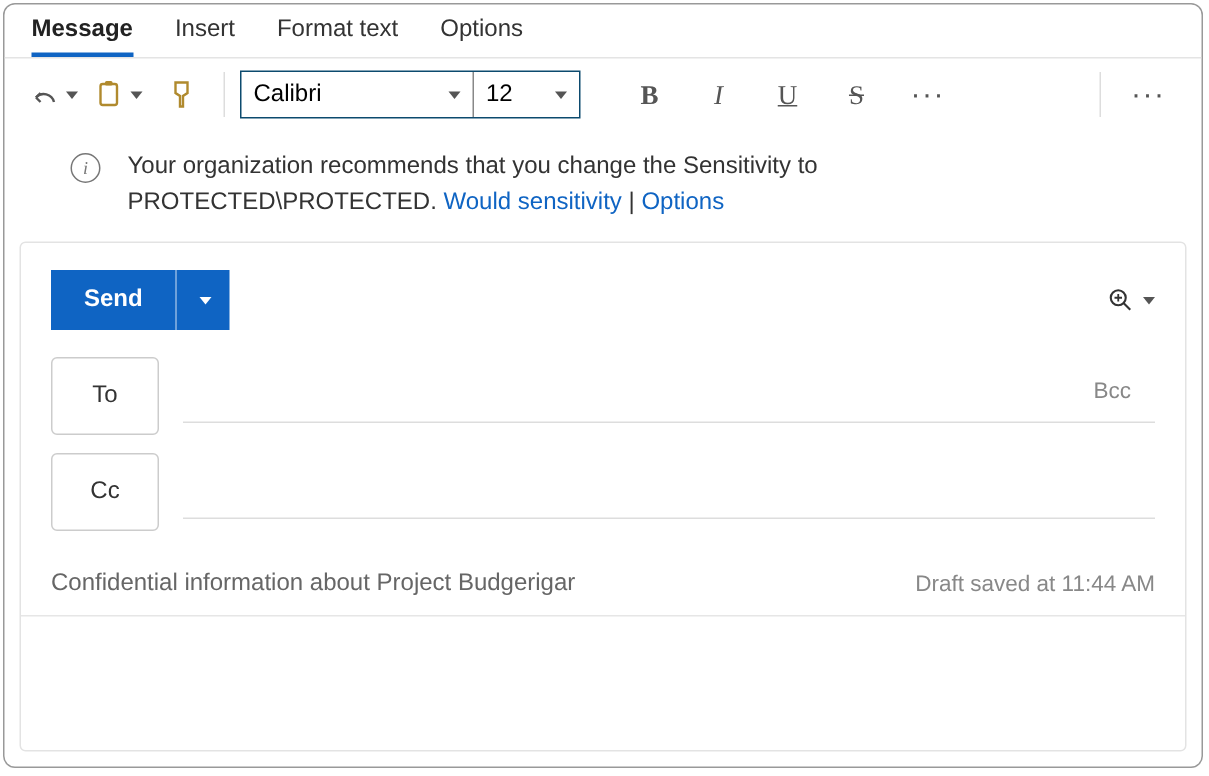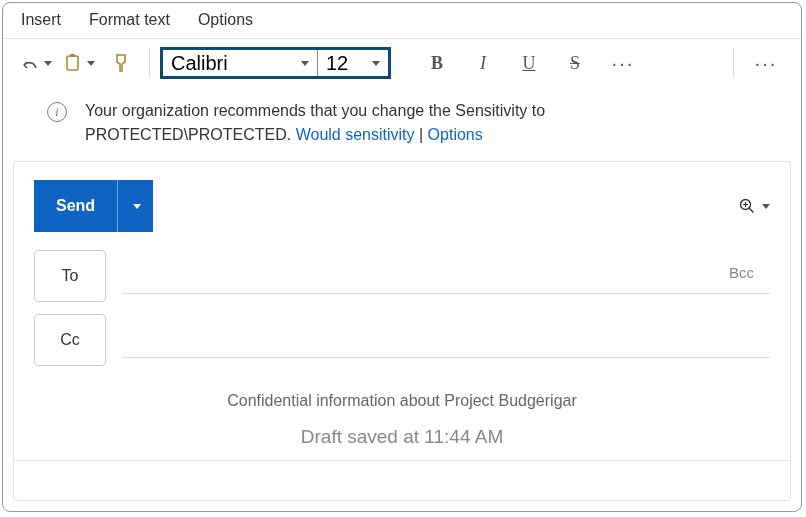"Message" div.tab { html: none -> <div>Message</div> }
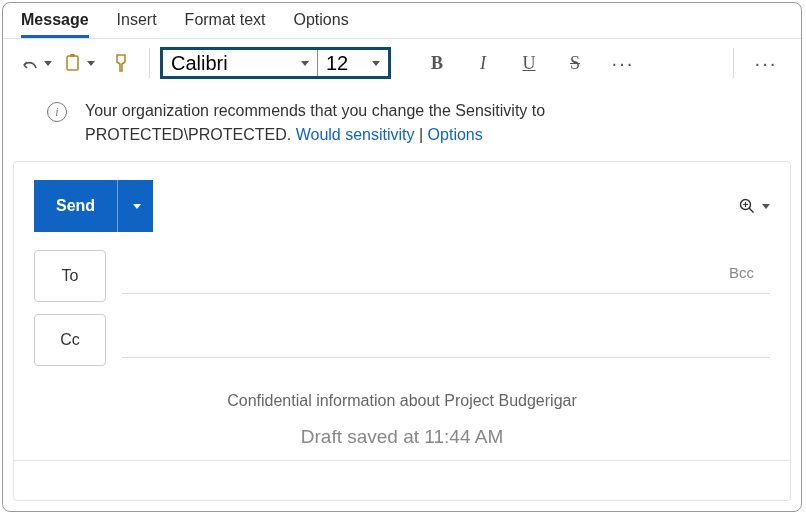"Calibri" .font-select { border: 3px solid #0c4a6e -> 1px solid #0c4a6e; font-size: 20px -> 16px }
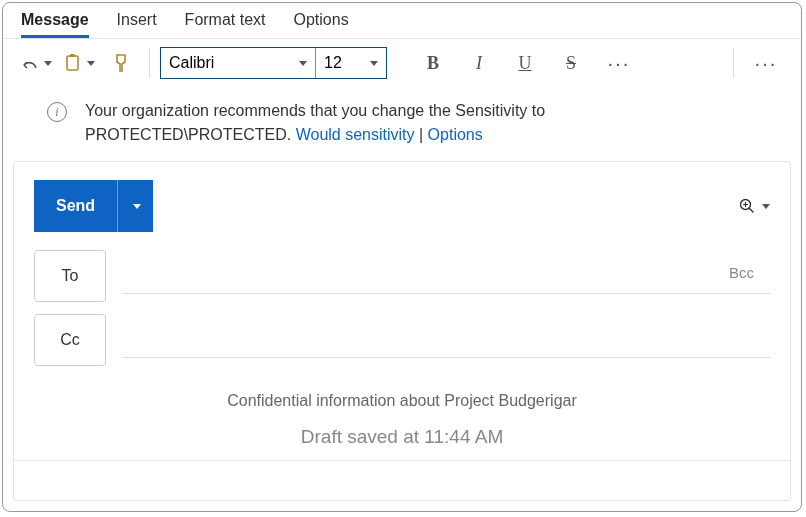"Send" .send-split { height: 52px -> 40px }
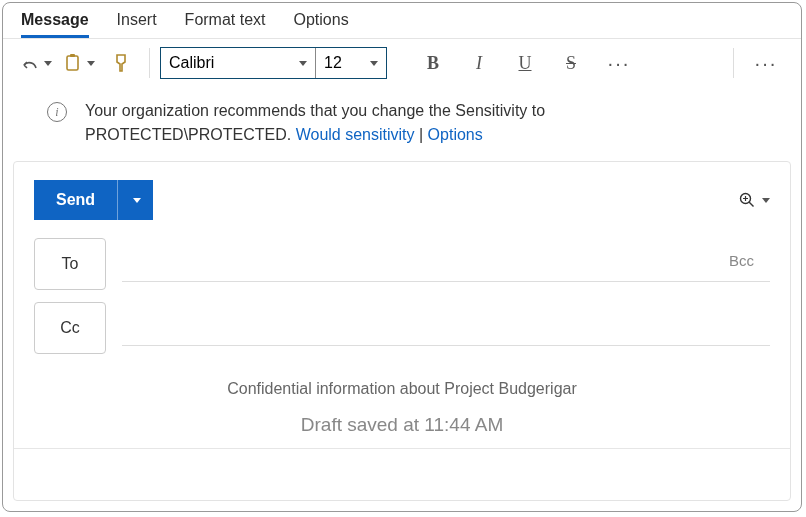"Confidential information about Project" .subject-row { flex-direction: column -> none }
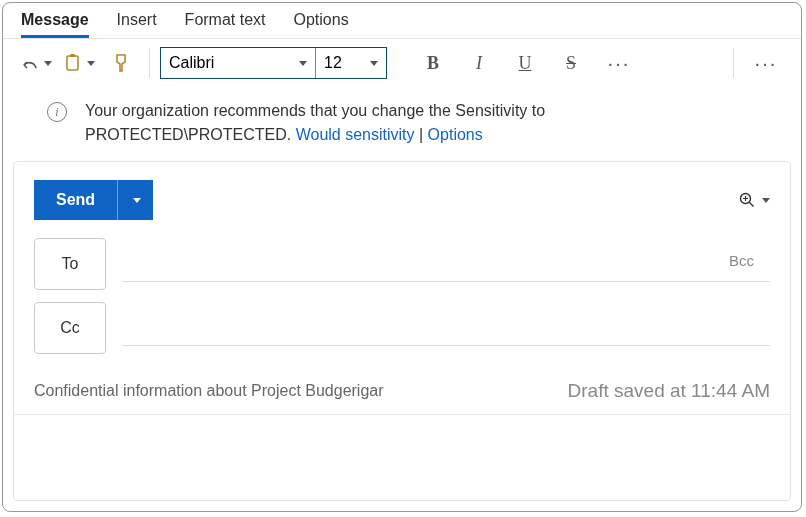"Draft saved at 11:44 AM" .draft-status { font-size: 19px -> 15px }
